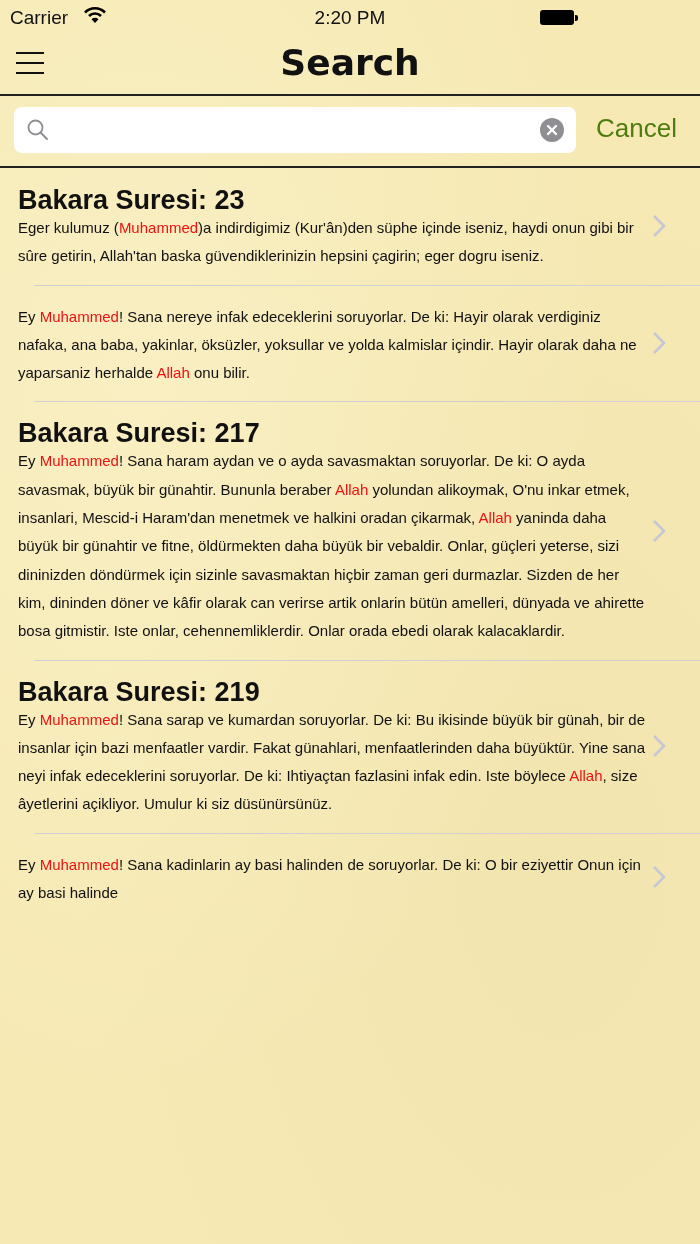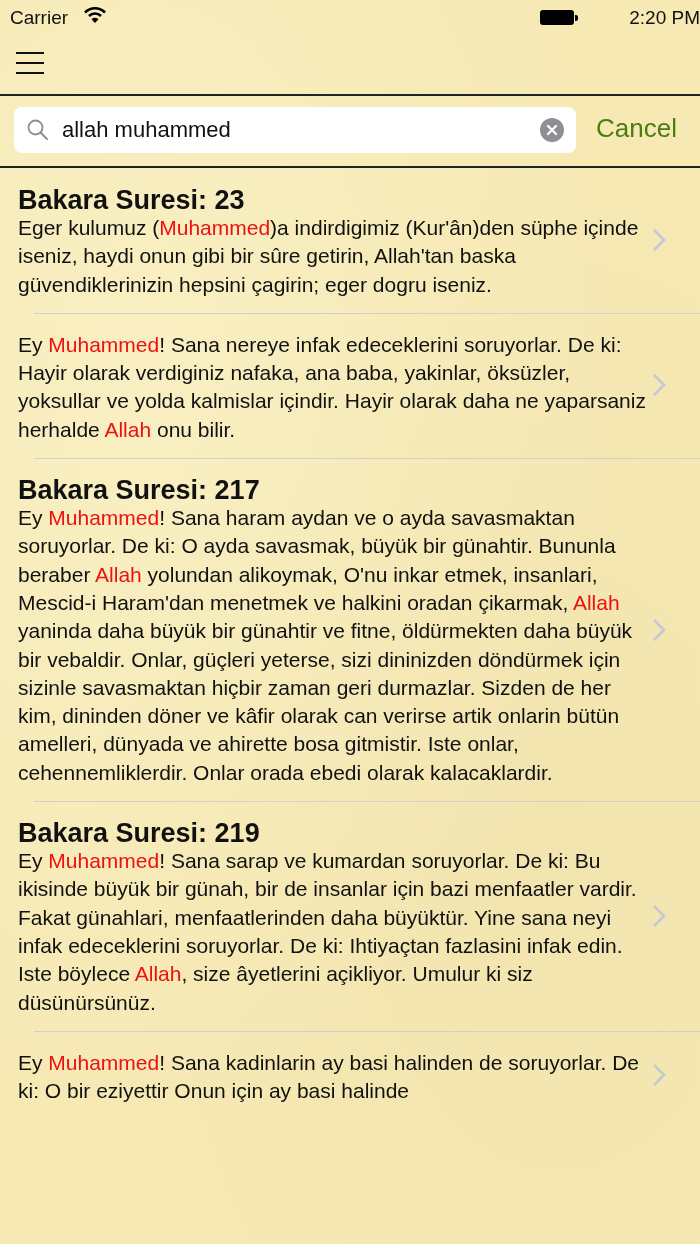"2:20 PM" .clock { text-align: right -> center }
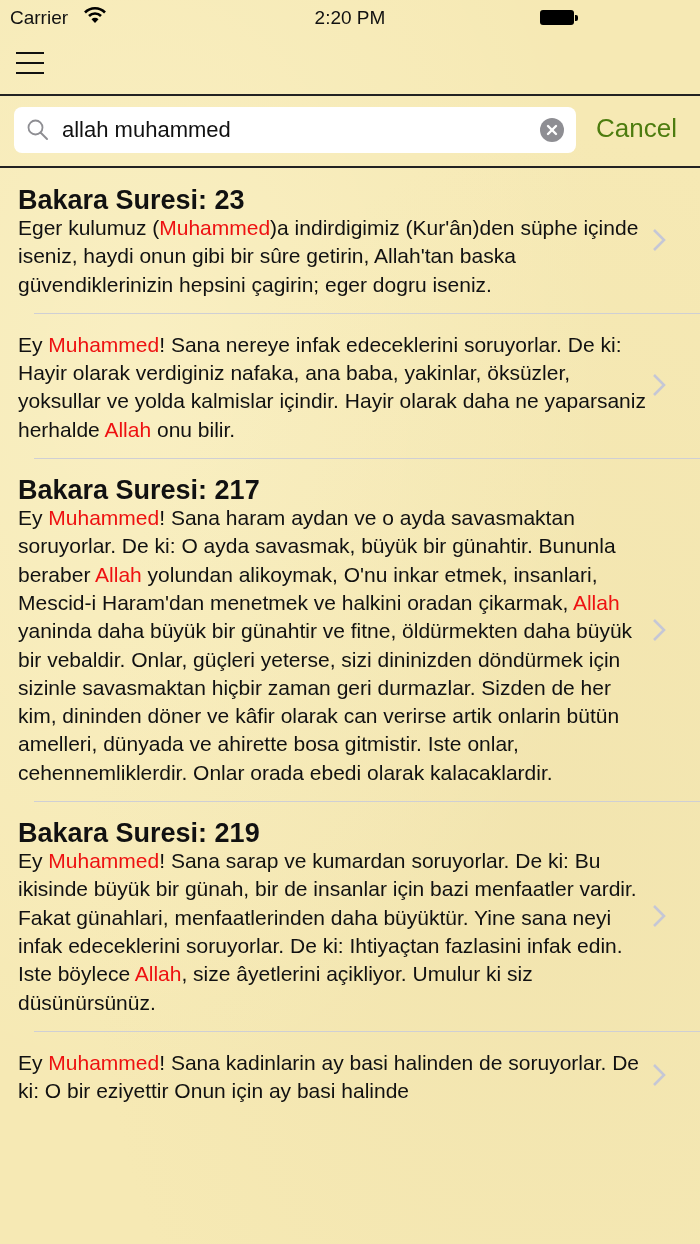"Search" div.nav-title { html: none -> <div>Search</div> }
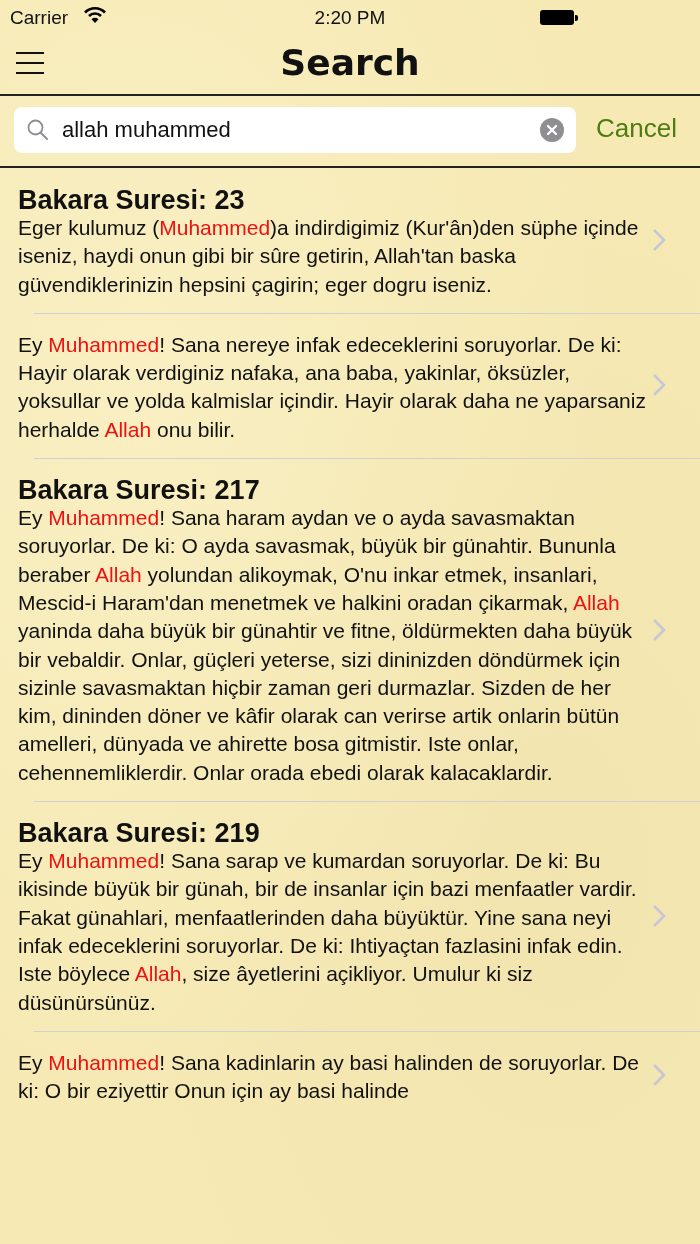"allah muhammed" input.search-input { html: <input> -> none }
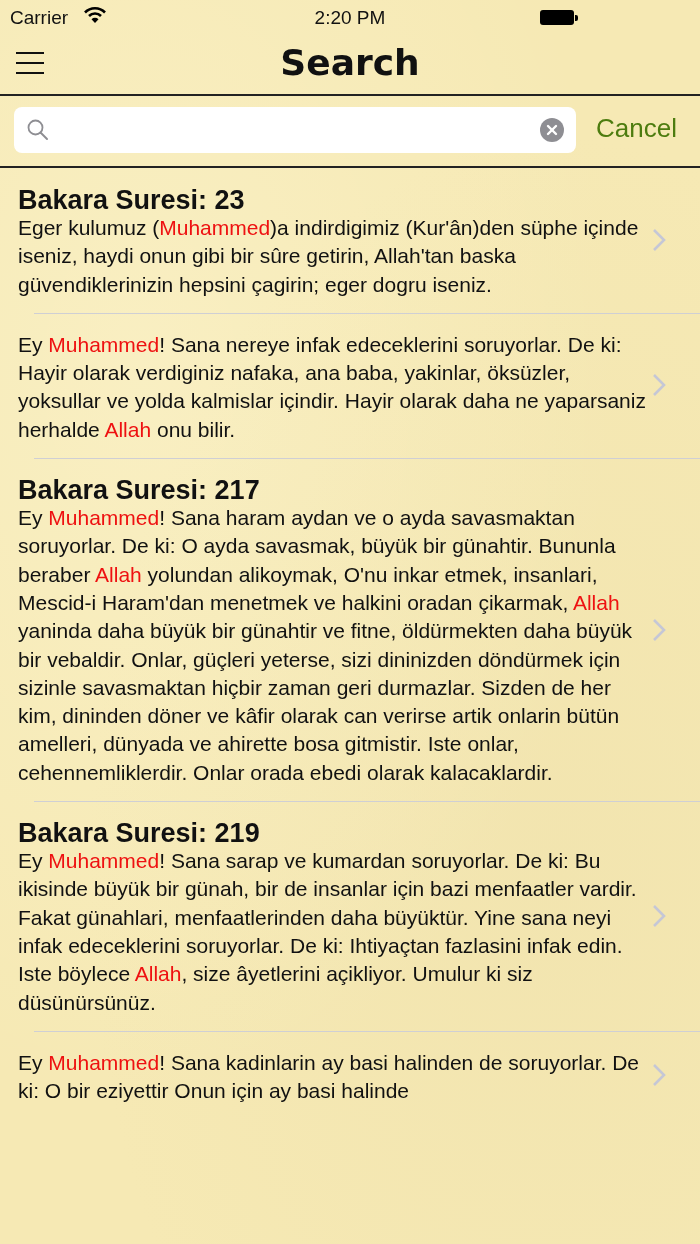"Eger kulumuz (Muhammed)a indirdigimiz" .result-text { font-size: 21px -> 15px }
